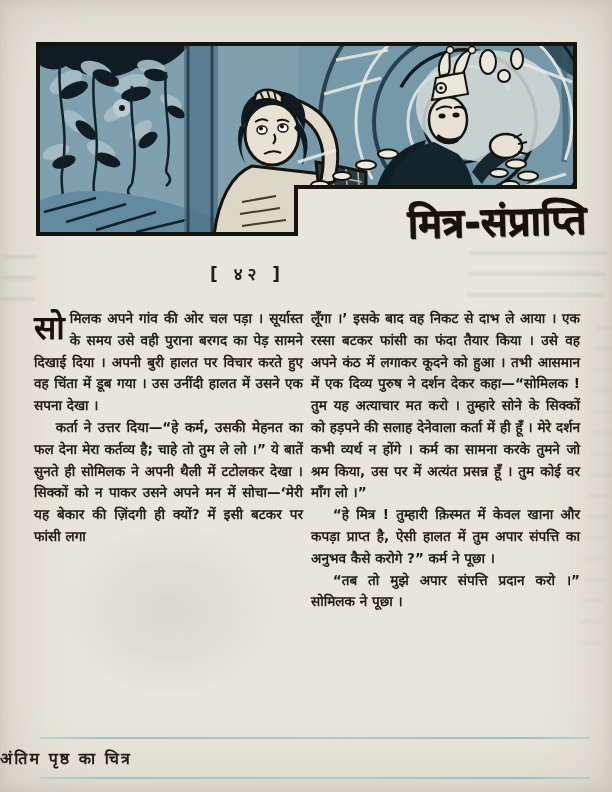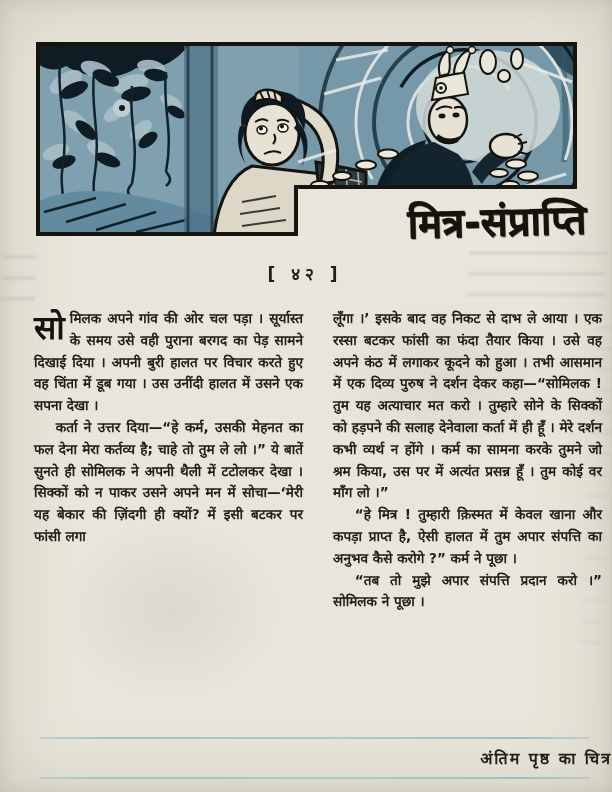"[ ४२ ]" .page-number { text-align: center -> none }
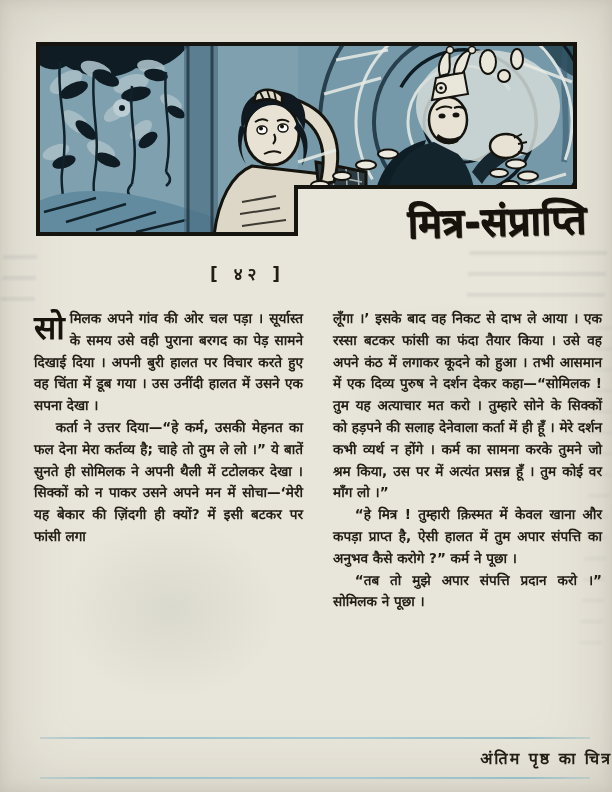"लूँगा ।’ इसके बाद वह" .col-right { margin-left: 22px -> none }
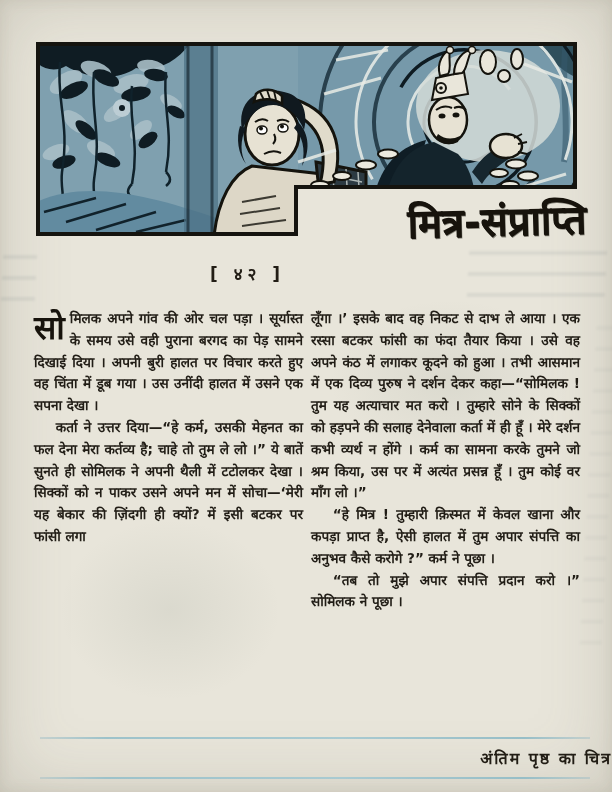"अंतिम पृष्ठ का चित्र" .footer-caption { text-align: right -> left }
